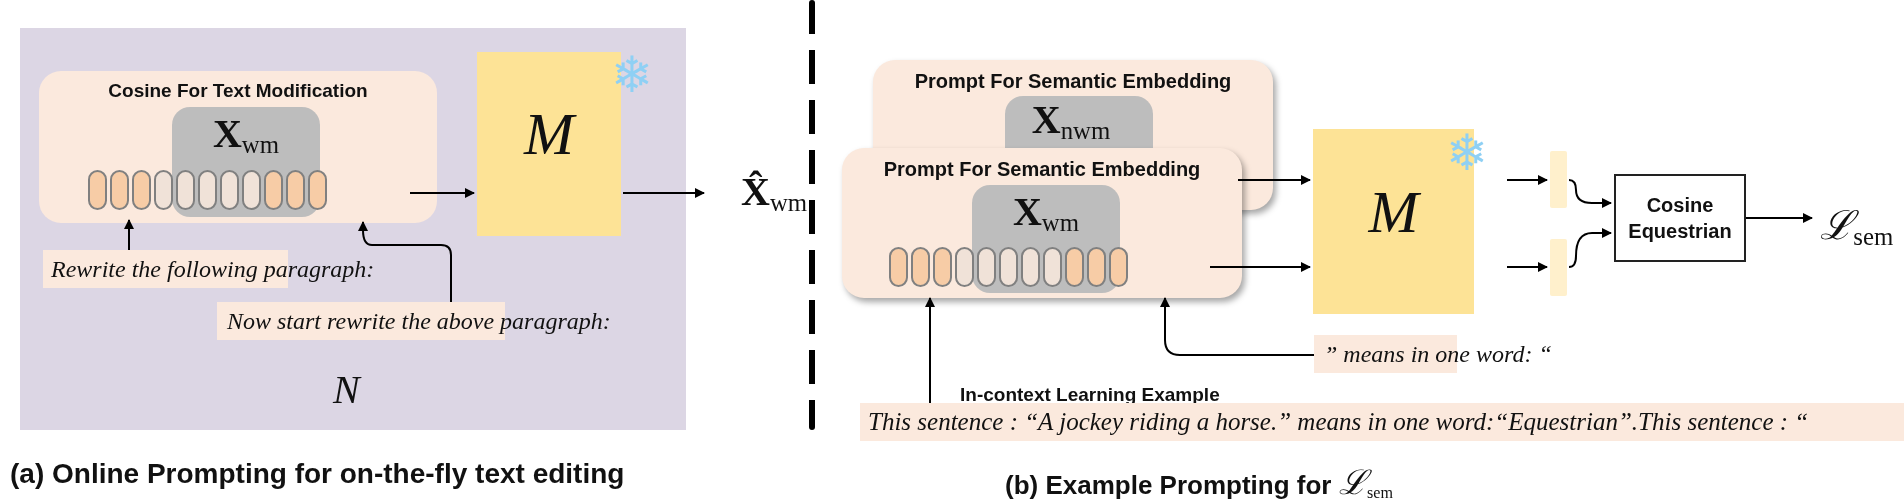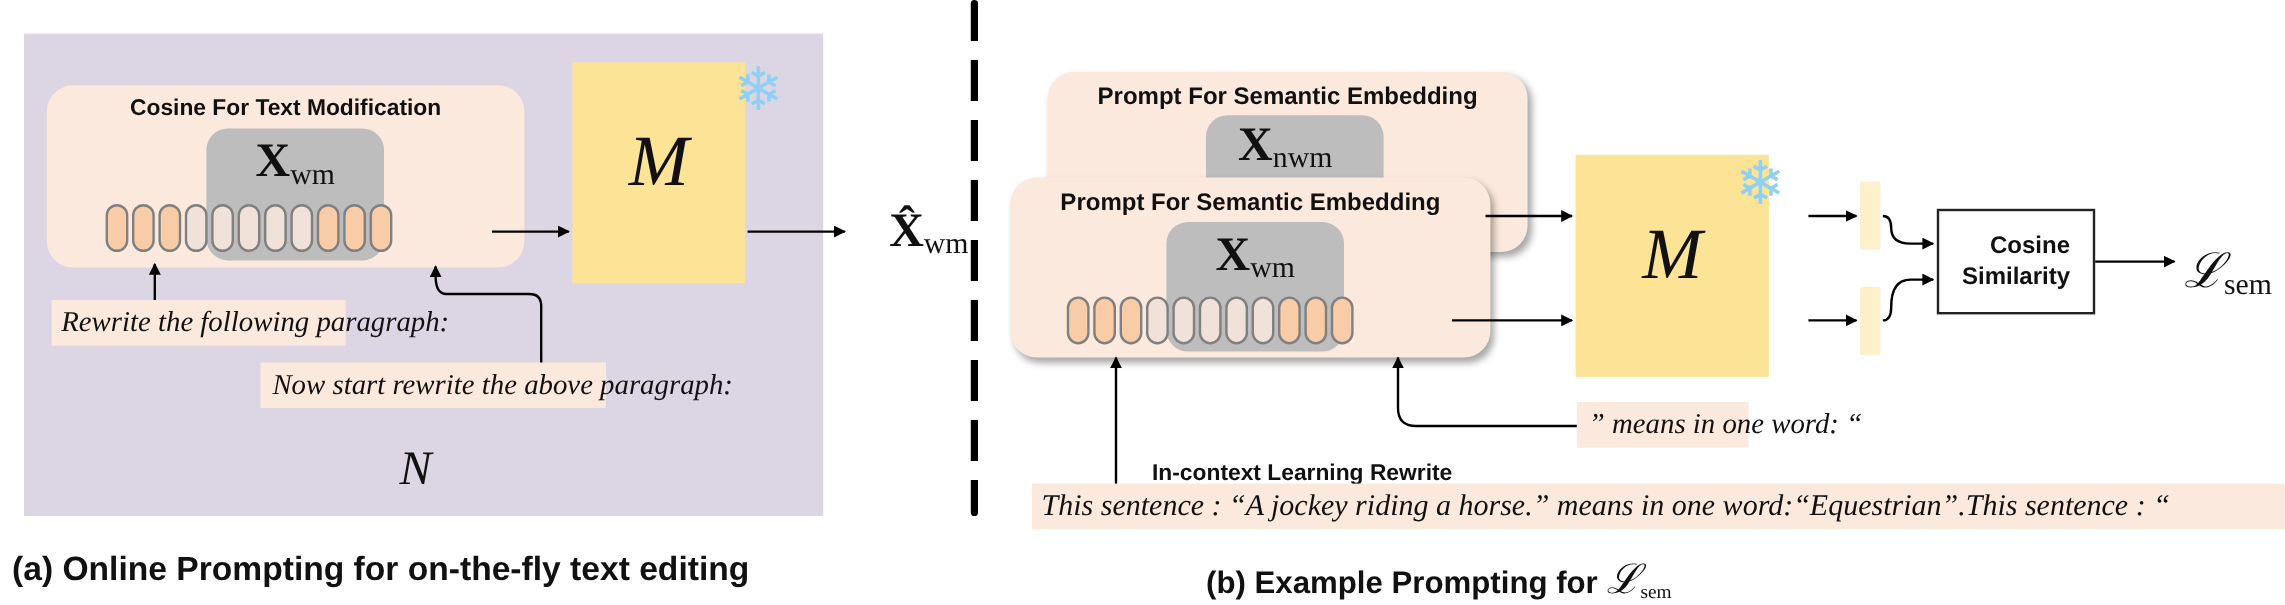"Cosine" #cosine-box { text-align: right -> center }
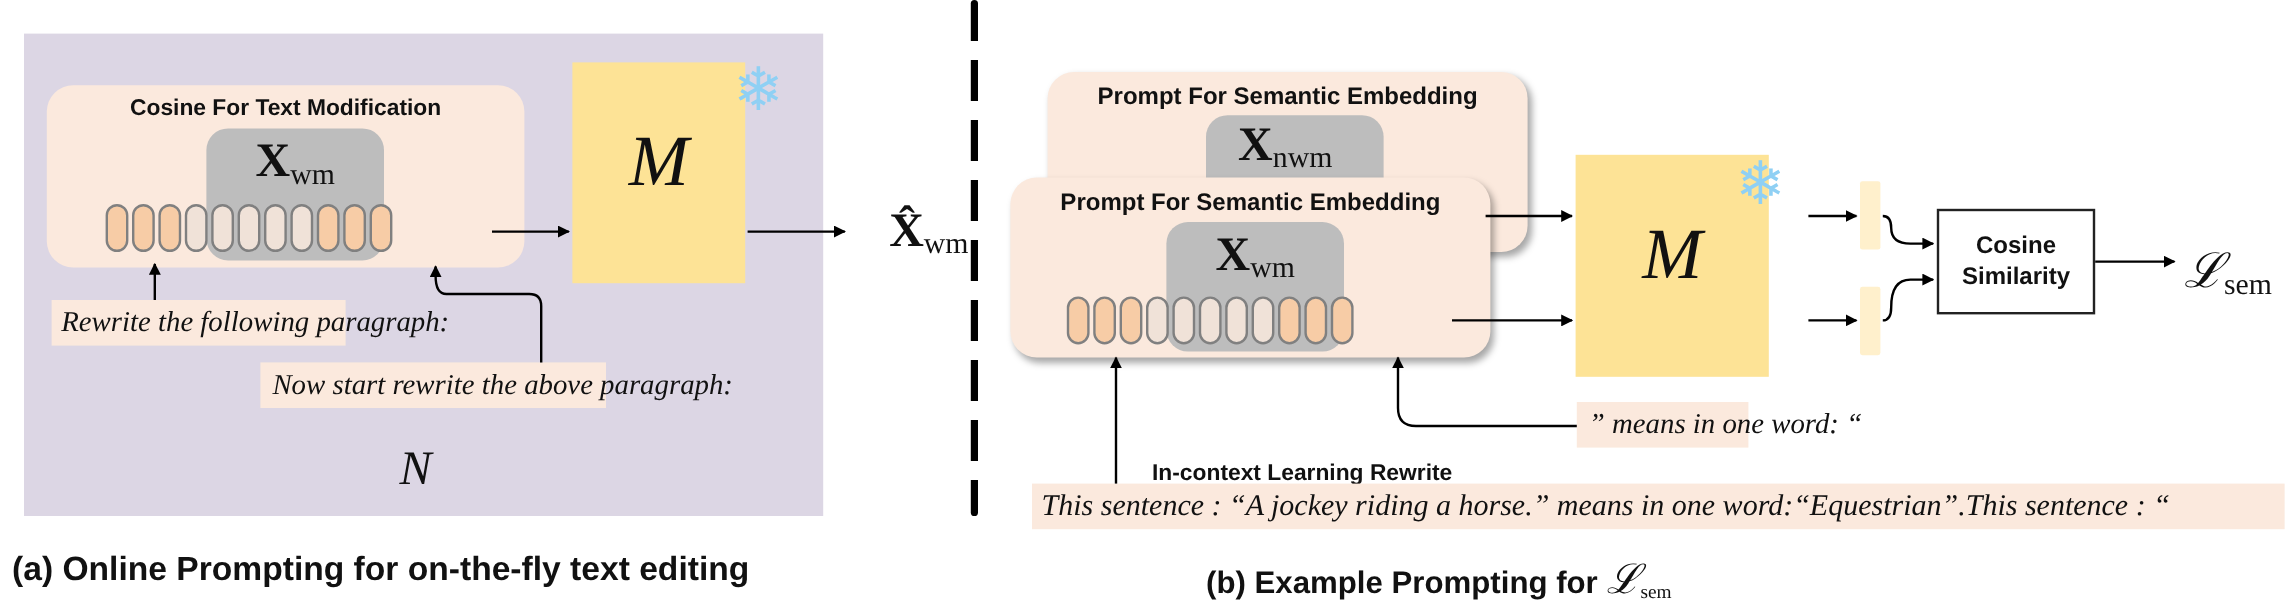"Similarity" div { text: Similarity -> Equestrian }
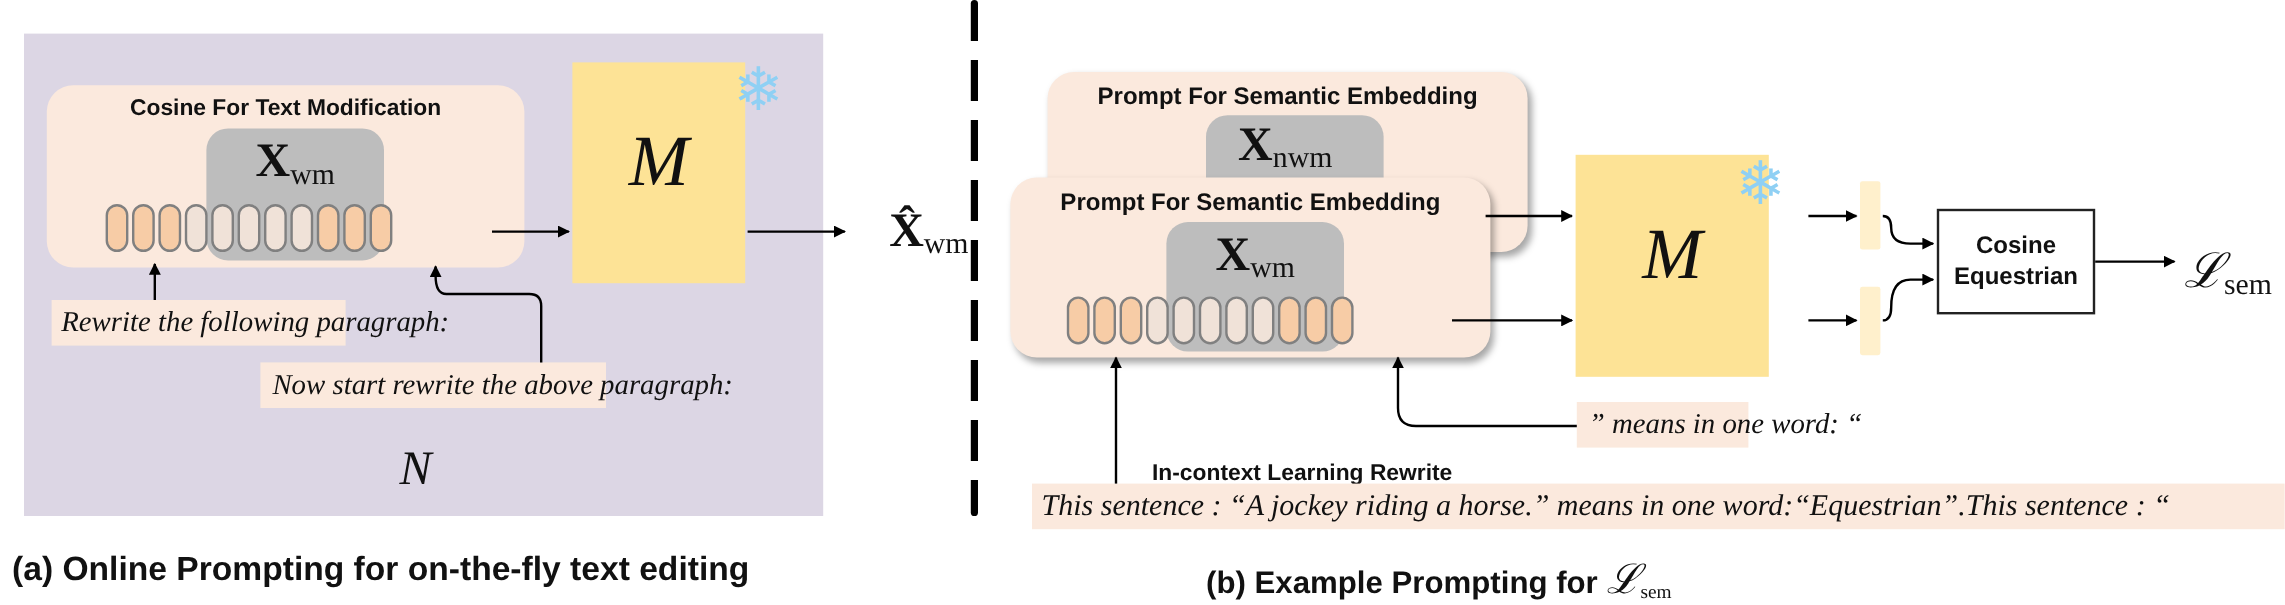"In-context Learning Rewrite" div.abs { text: Rewrite -> Example }
